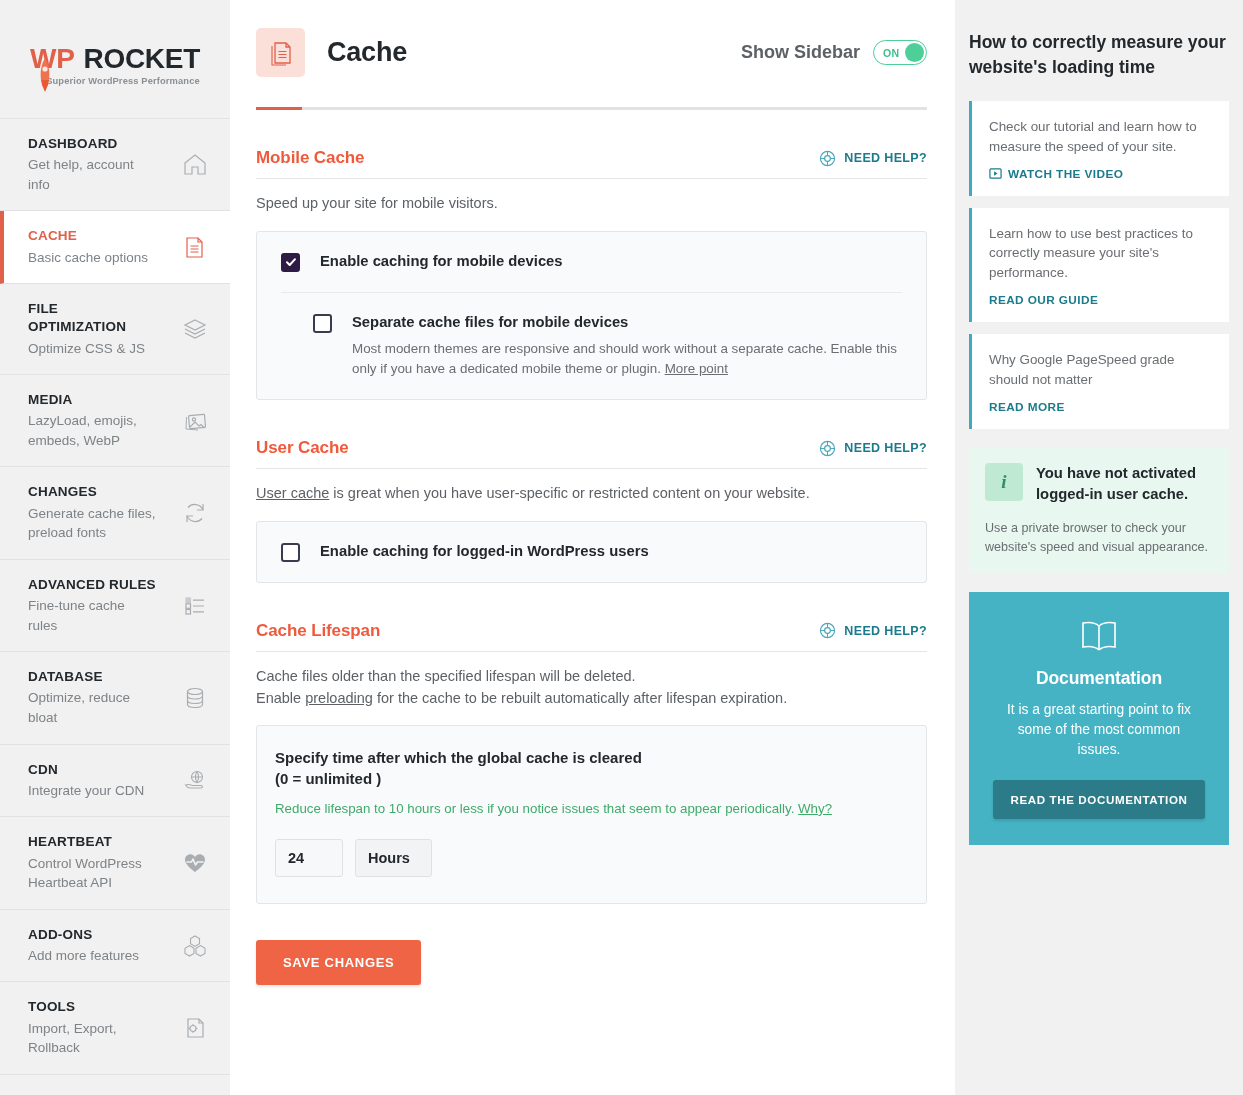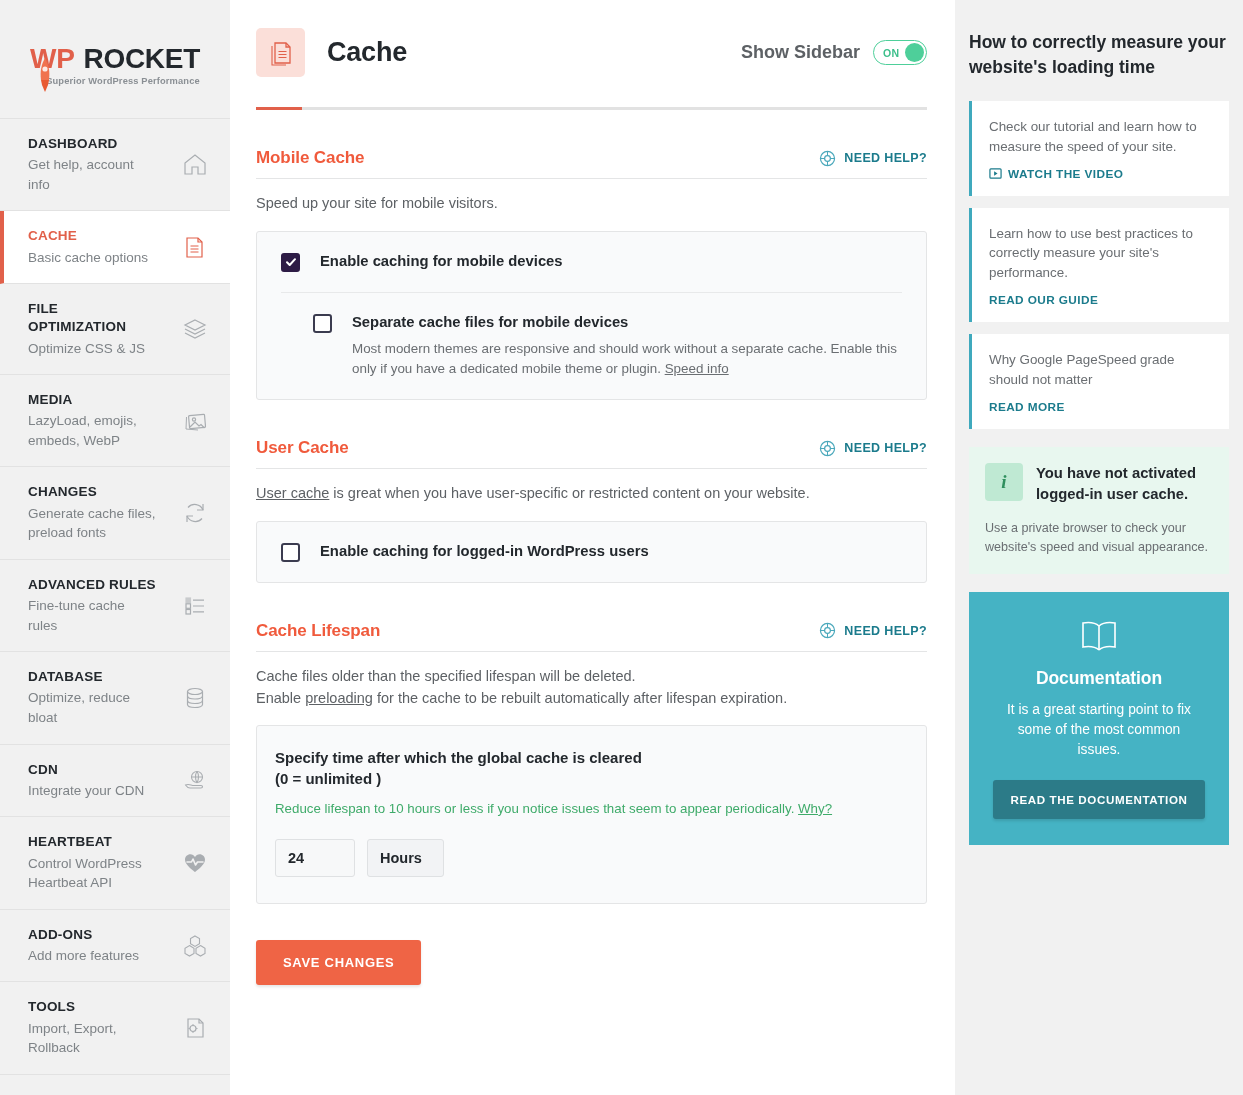"Speed info" a { text: Speed info -> More point }
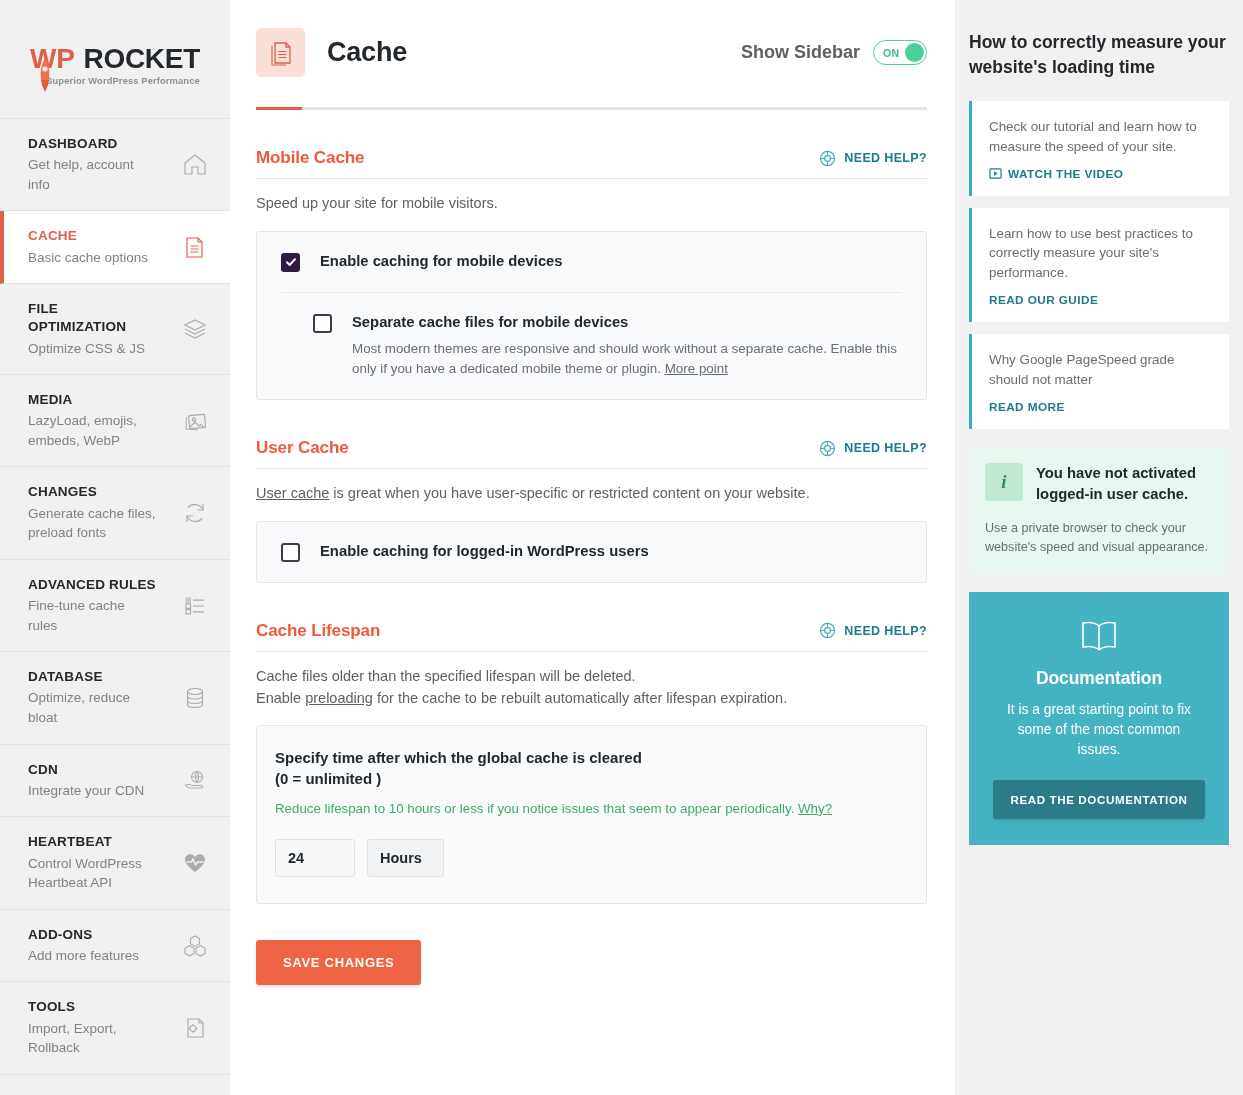"24" .num-input { width: 80px -> 68px }
